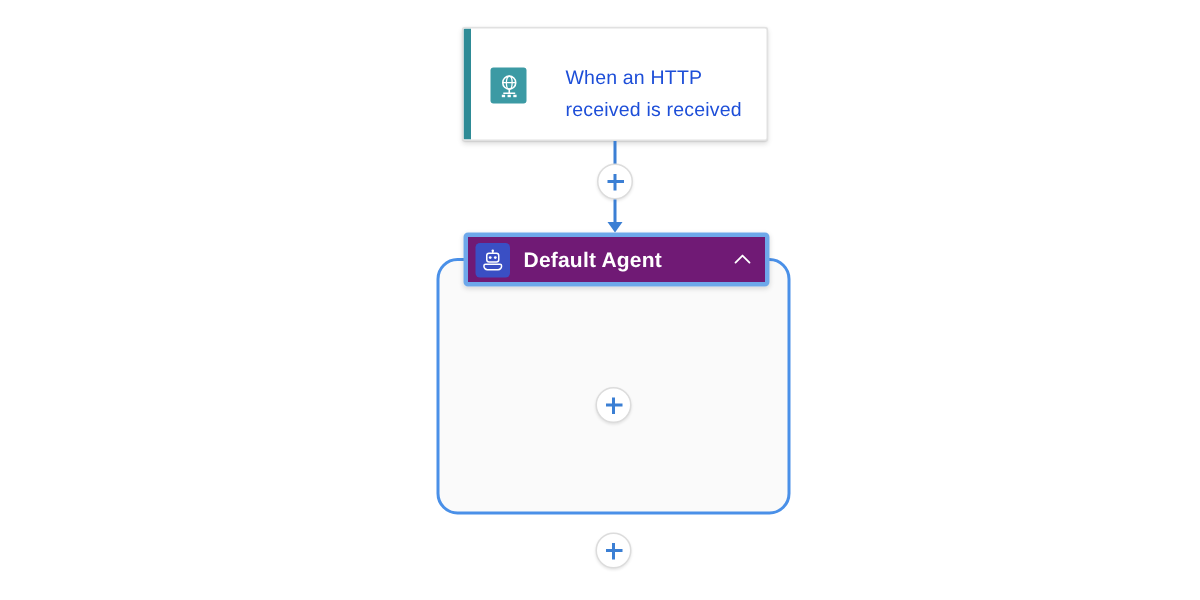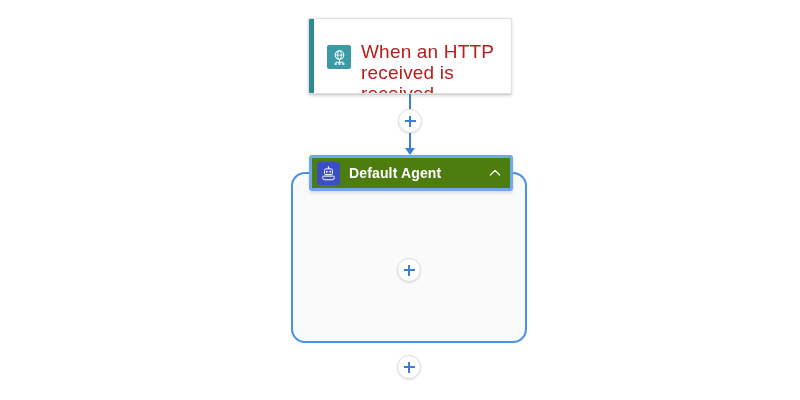"When an HTTP" .trigger-title { color: #b91c1c -> #1d4ed8; font-size: 19px -> 13px; left: 52px -> 68px }
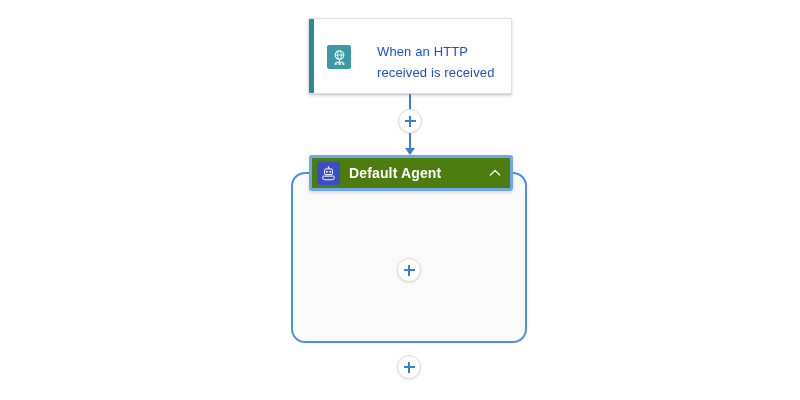"Default Agent" .agent-header { background: #4d7c0f -> #701a75 }
